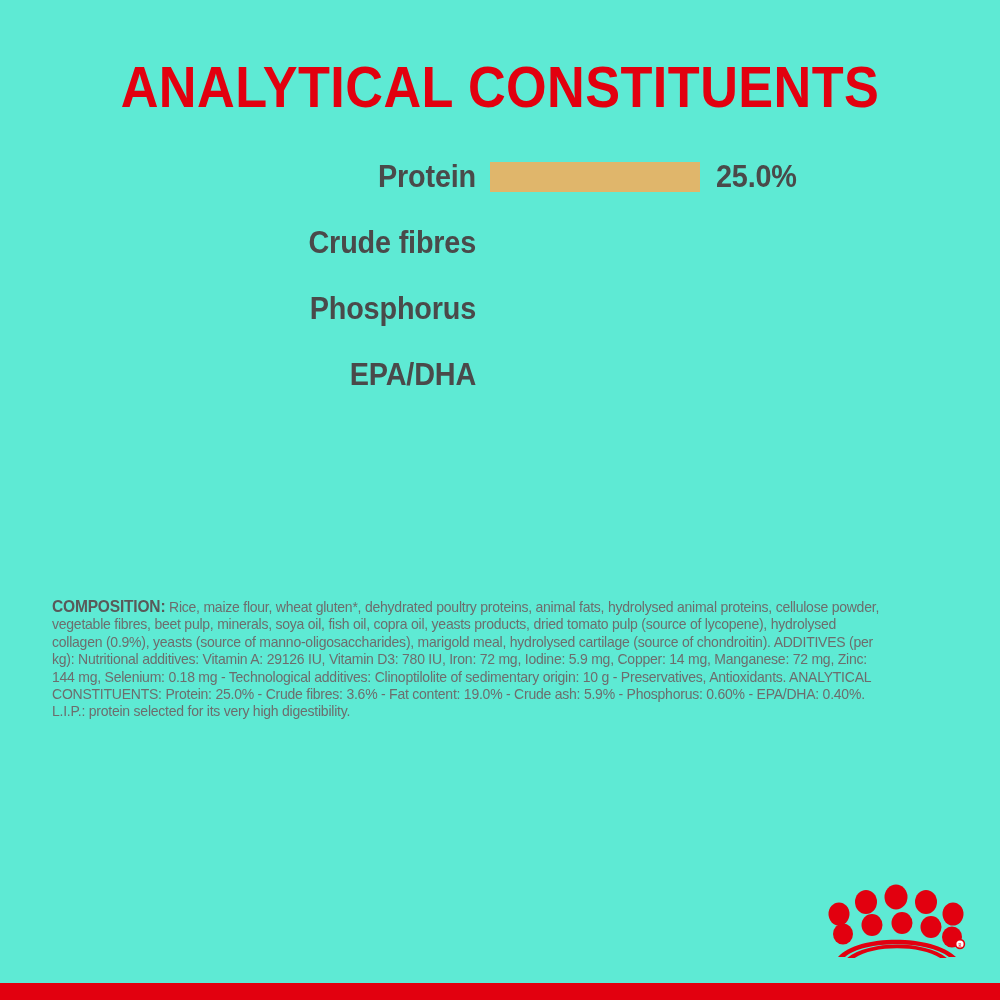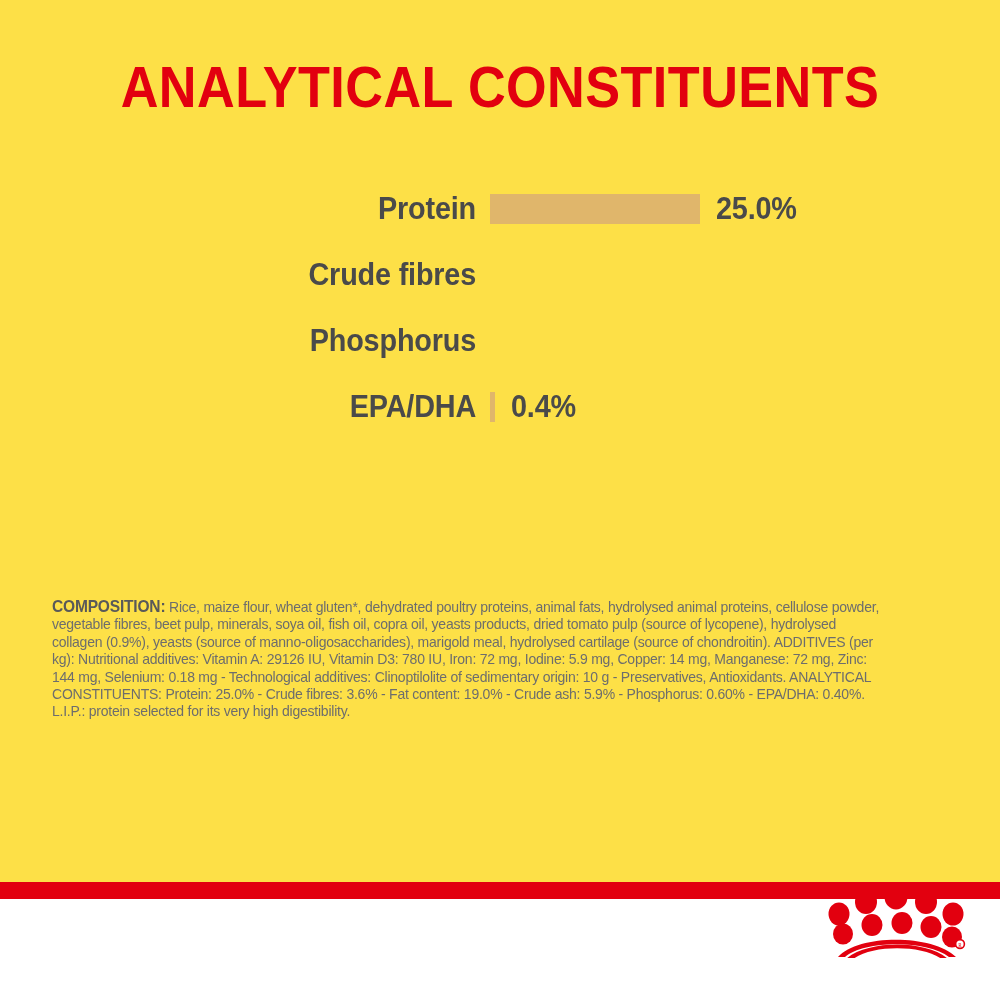"ANALYTICAL CONSTITUENTS" #page { background: #fde047 -> #5eead4; height: 899px -> 1000px }
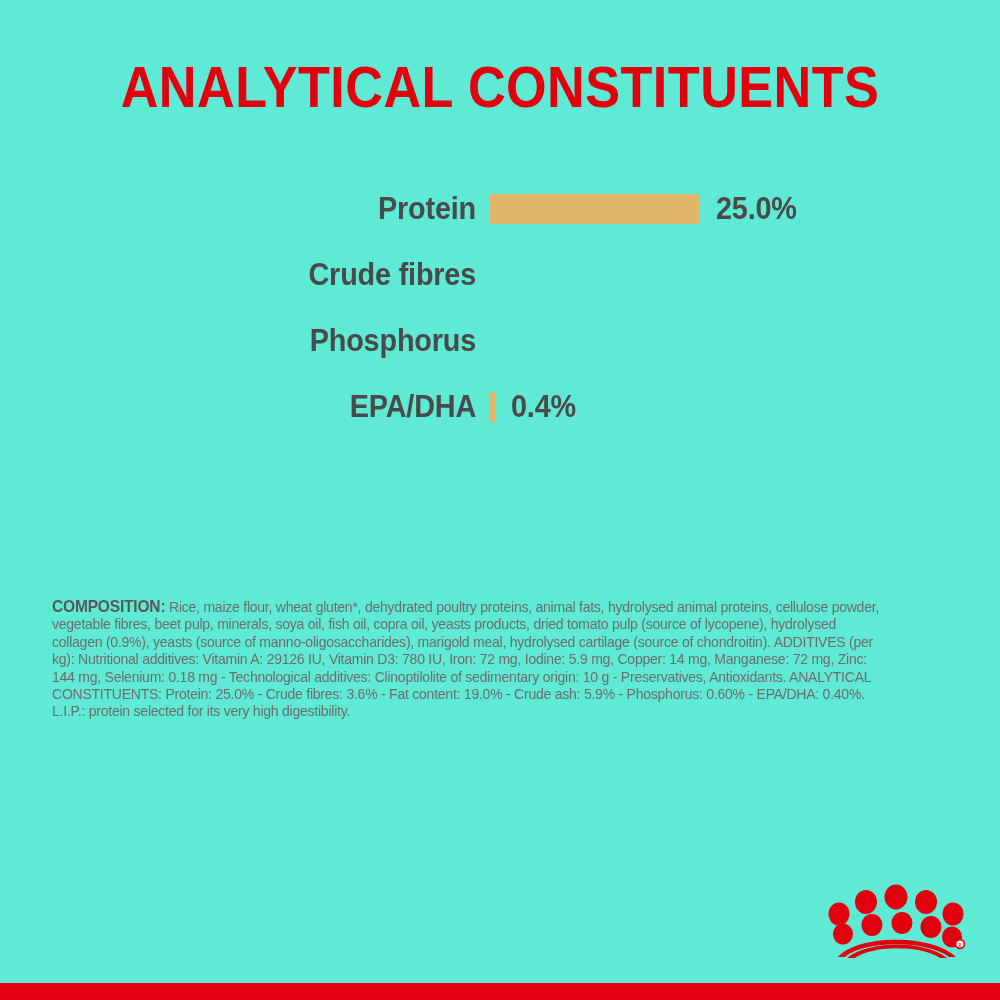"Protein" .bar-row { align-items: flex-end -> flex-start }
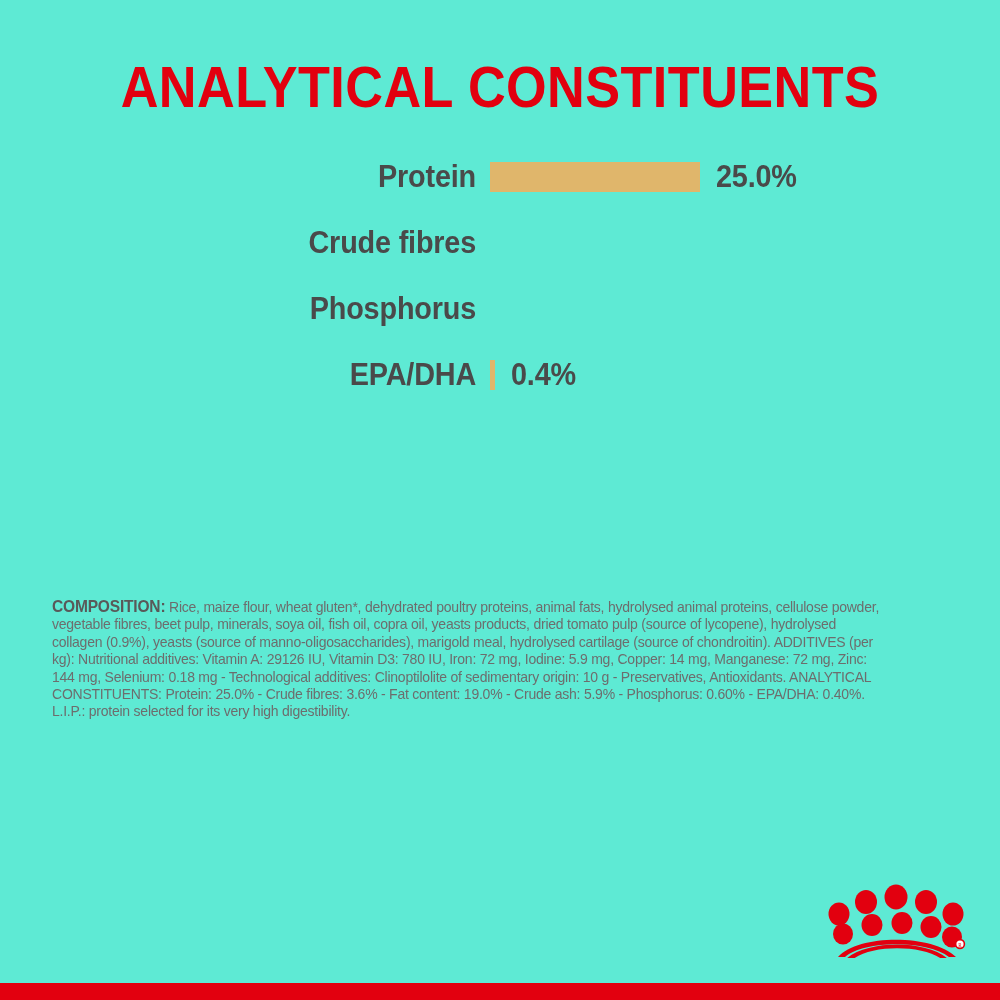"0.4%" div.bar-track { html: <div> <div></div> <div>0.4%</div> </div> -> none }
